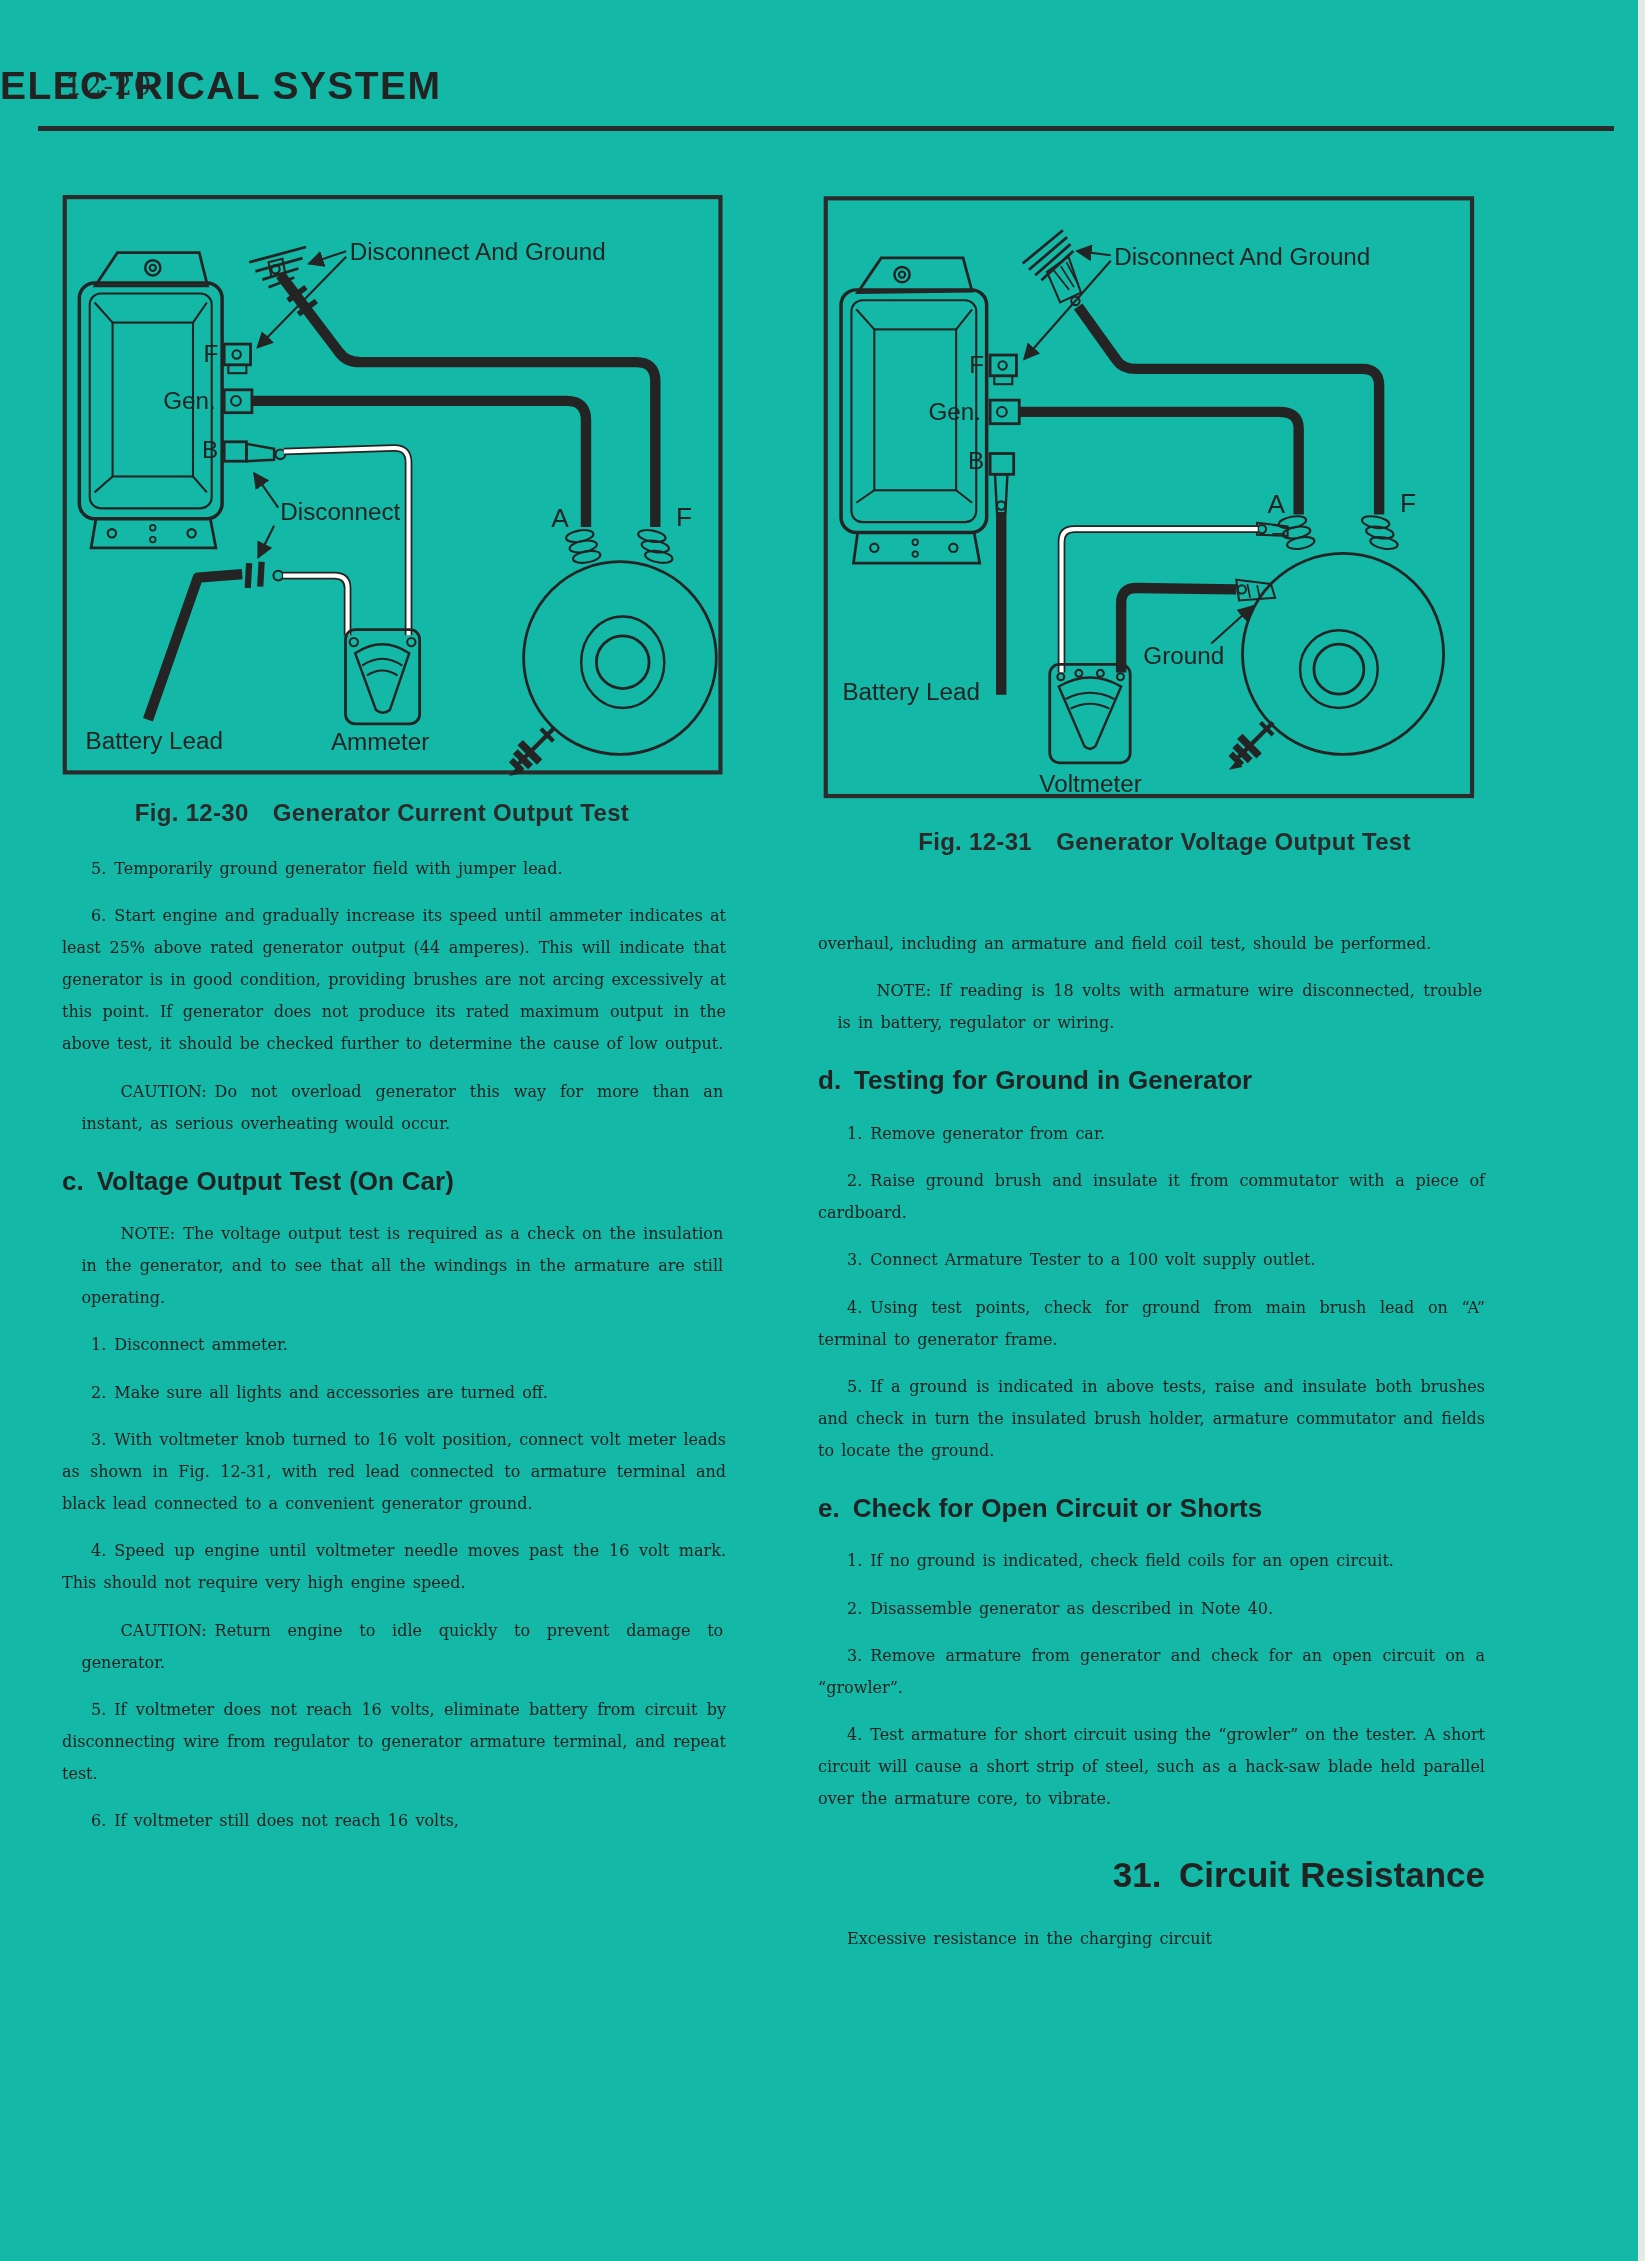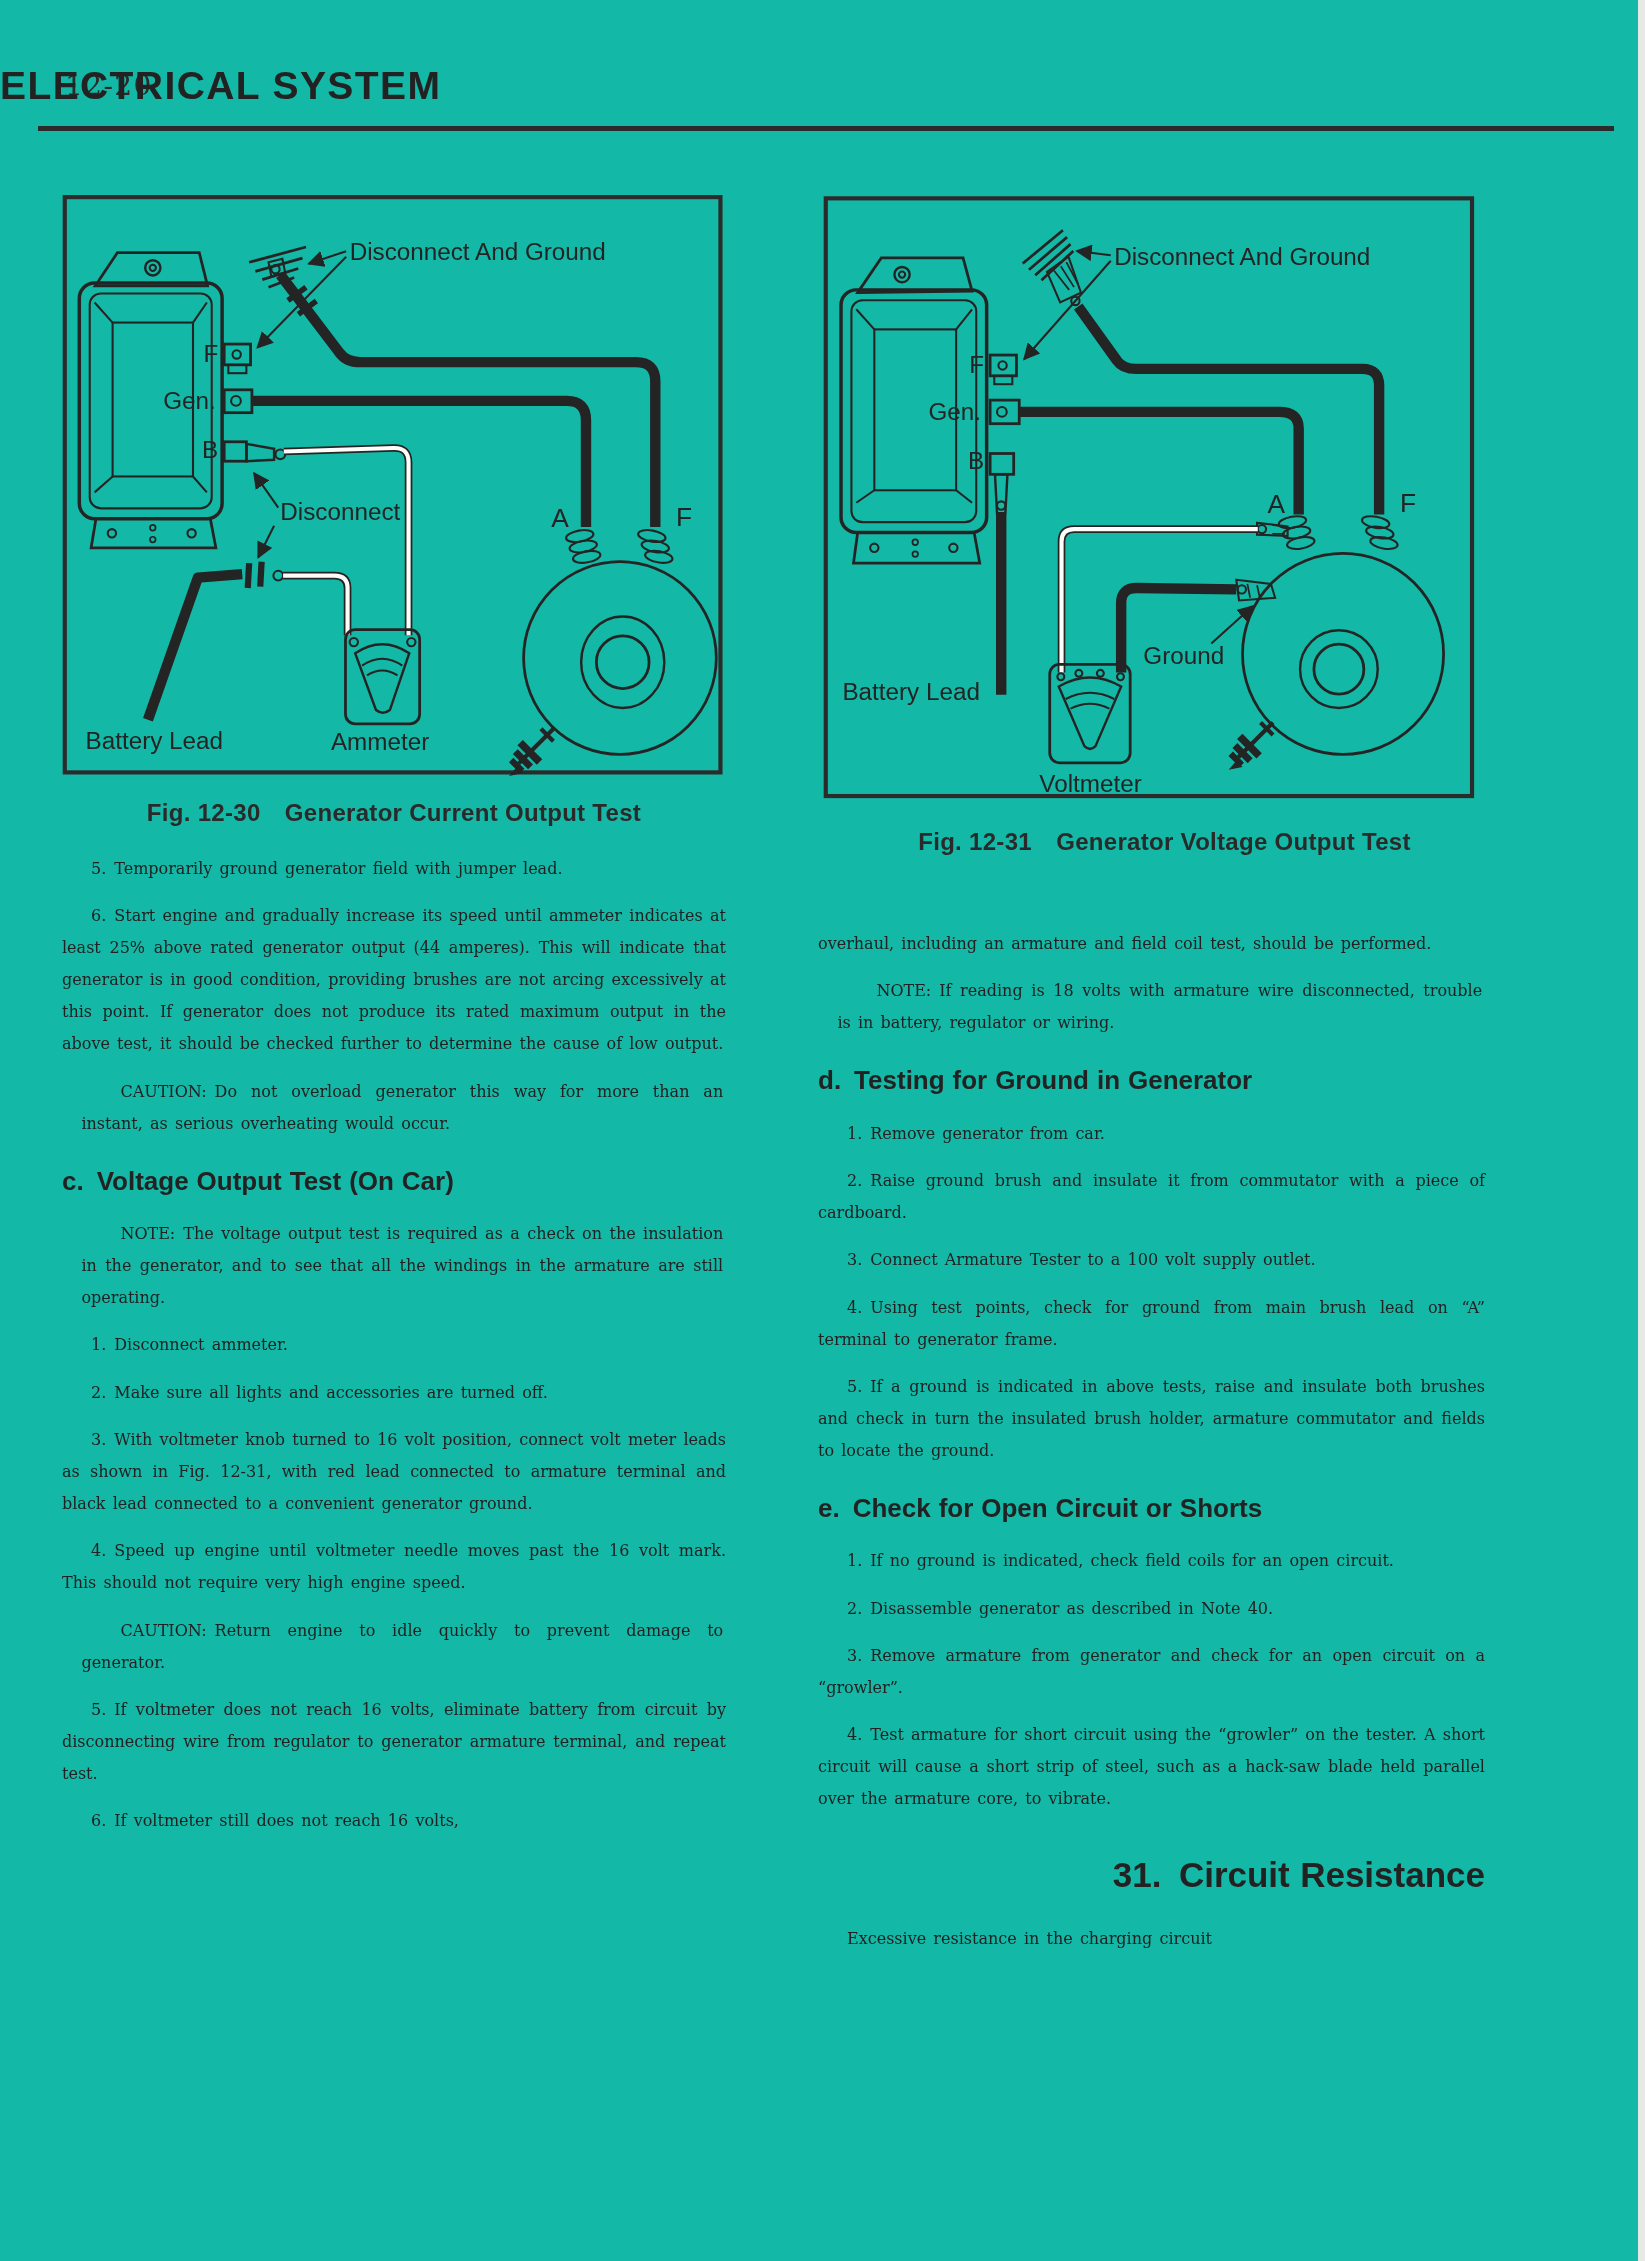"Fig. 12-30 Generator Current Output" div.figcap { left: 62px -> 50px }
